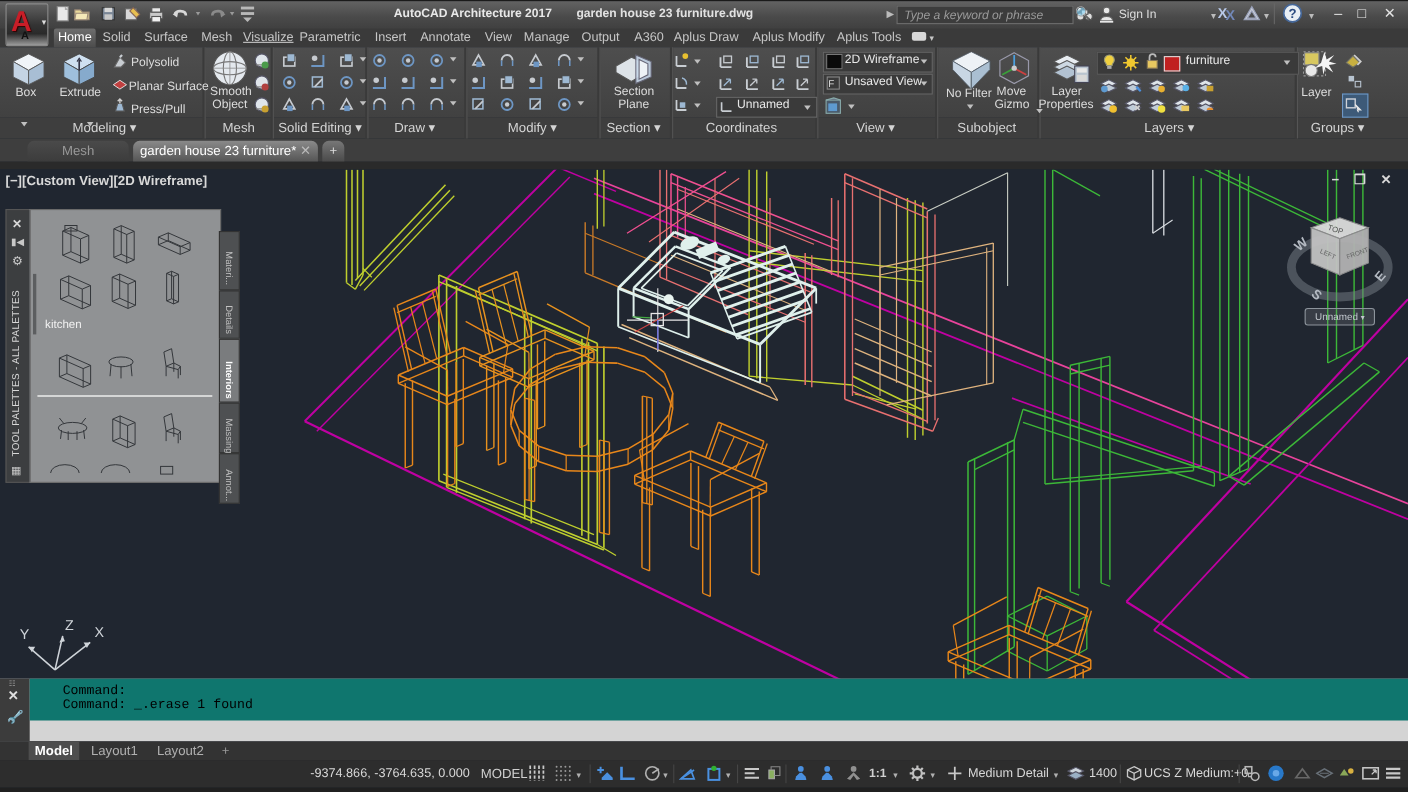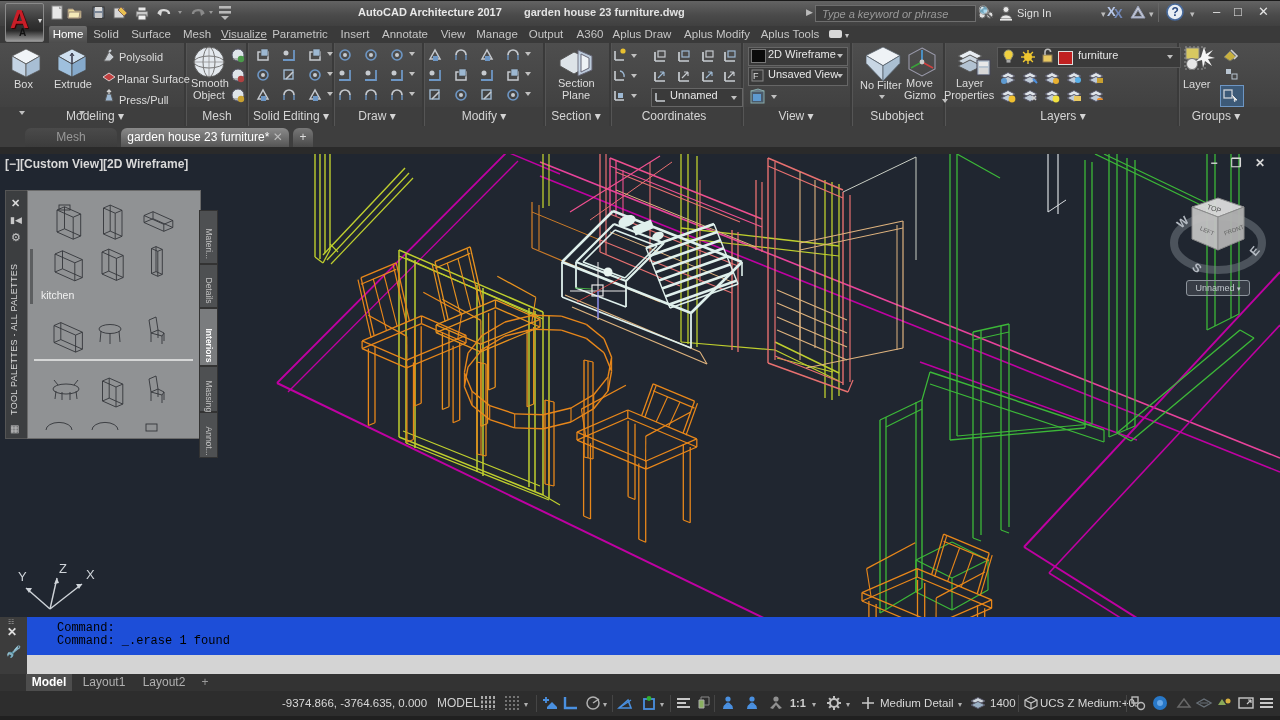"Command:" #cmdhist { background: #1d4ed8 -> #0f766e }
